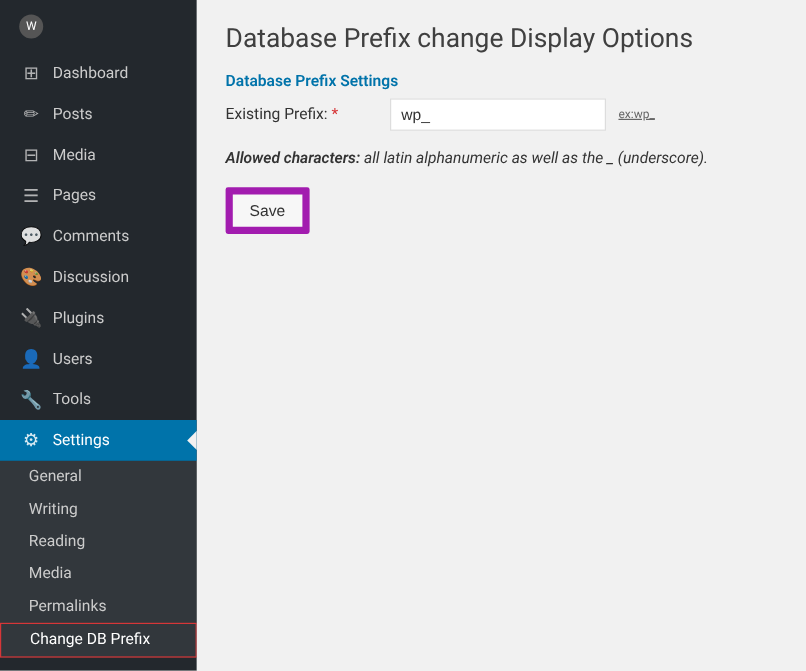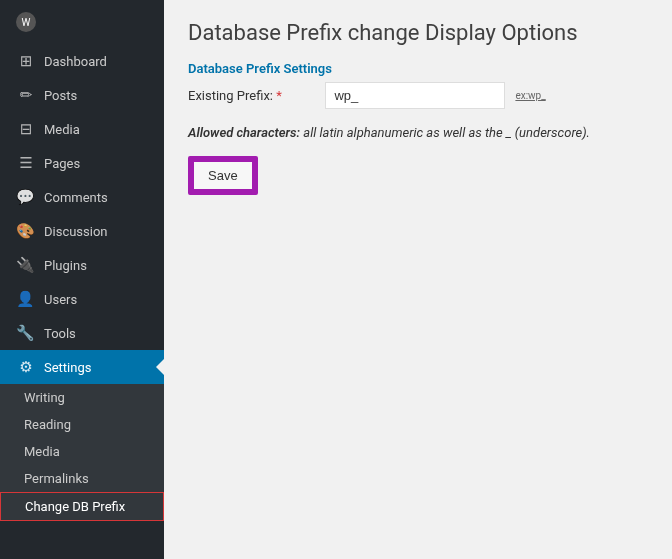"General" div.submenu-item { html: none -> <div>General</div> }
